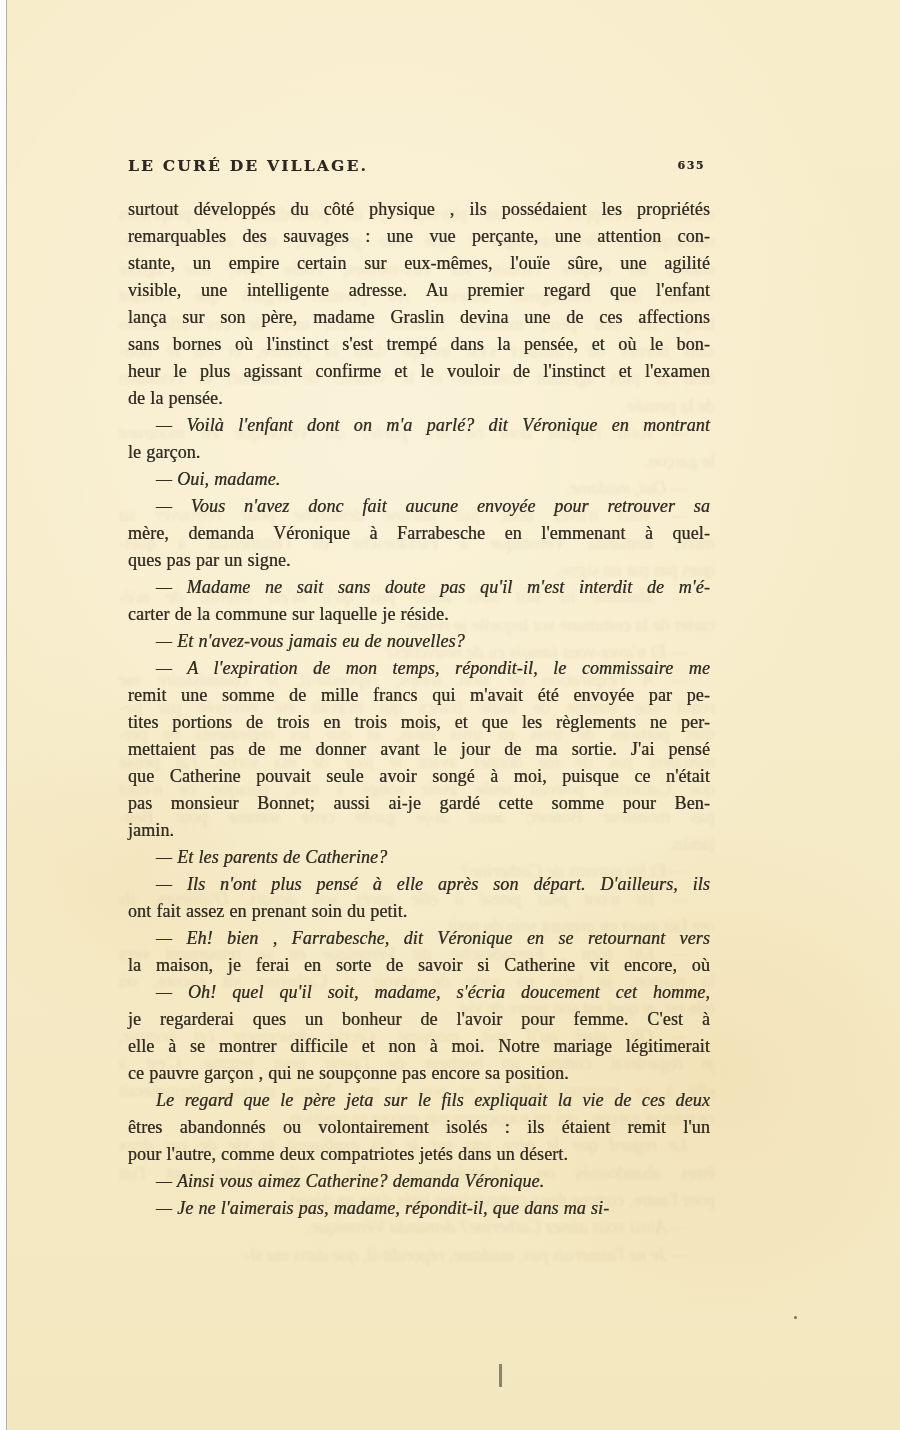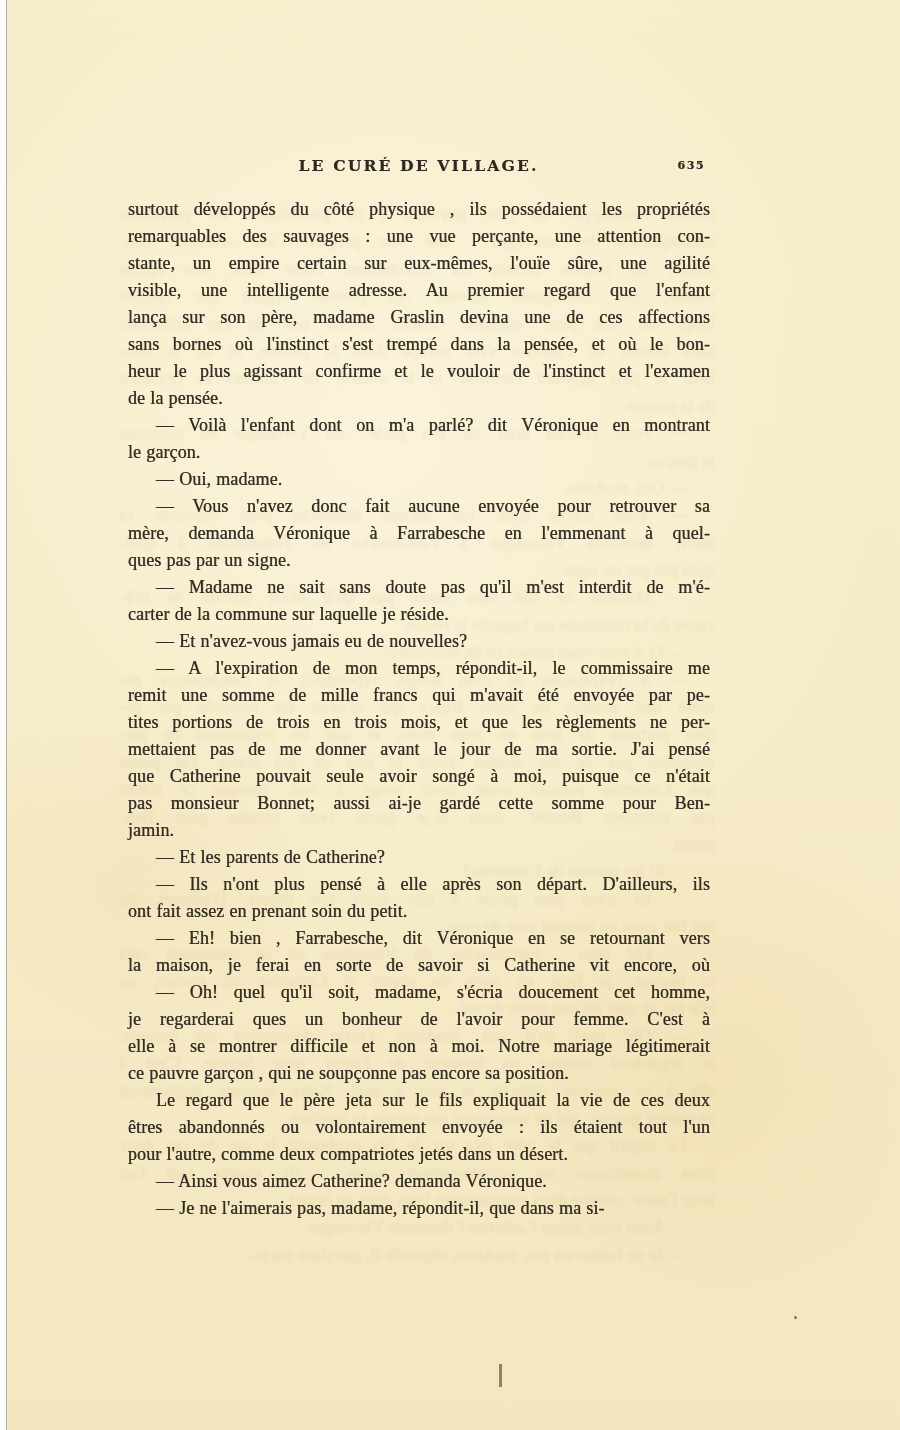"LE CURÉ DE VILLAGE." .head-title { text-align: center -> none }
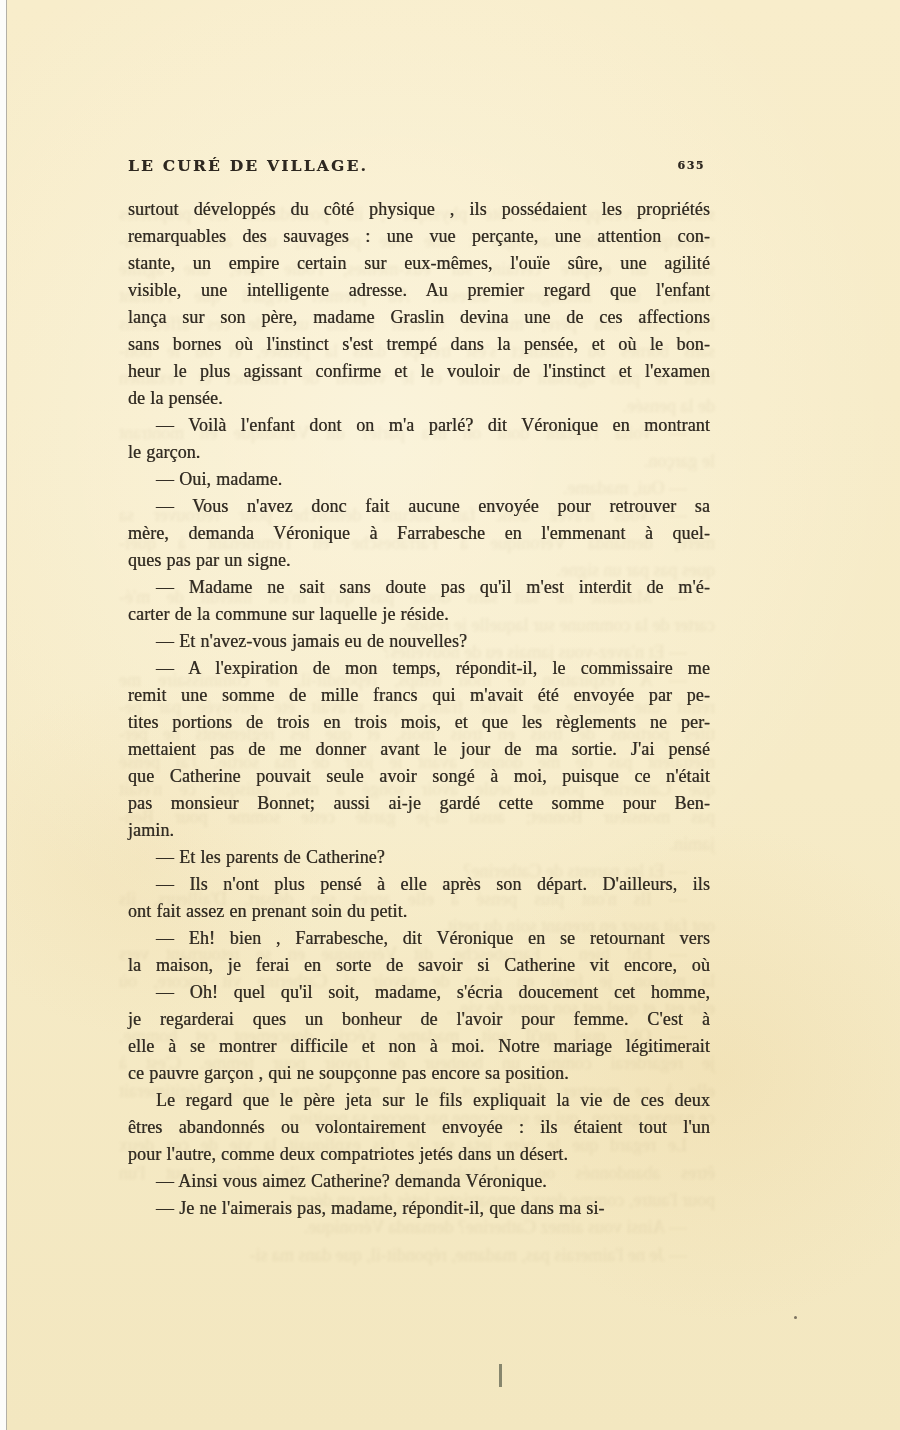"— Voilà l'enfant dont on" .para.indent .line.first { font-style: none -> italic }
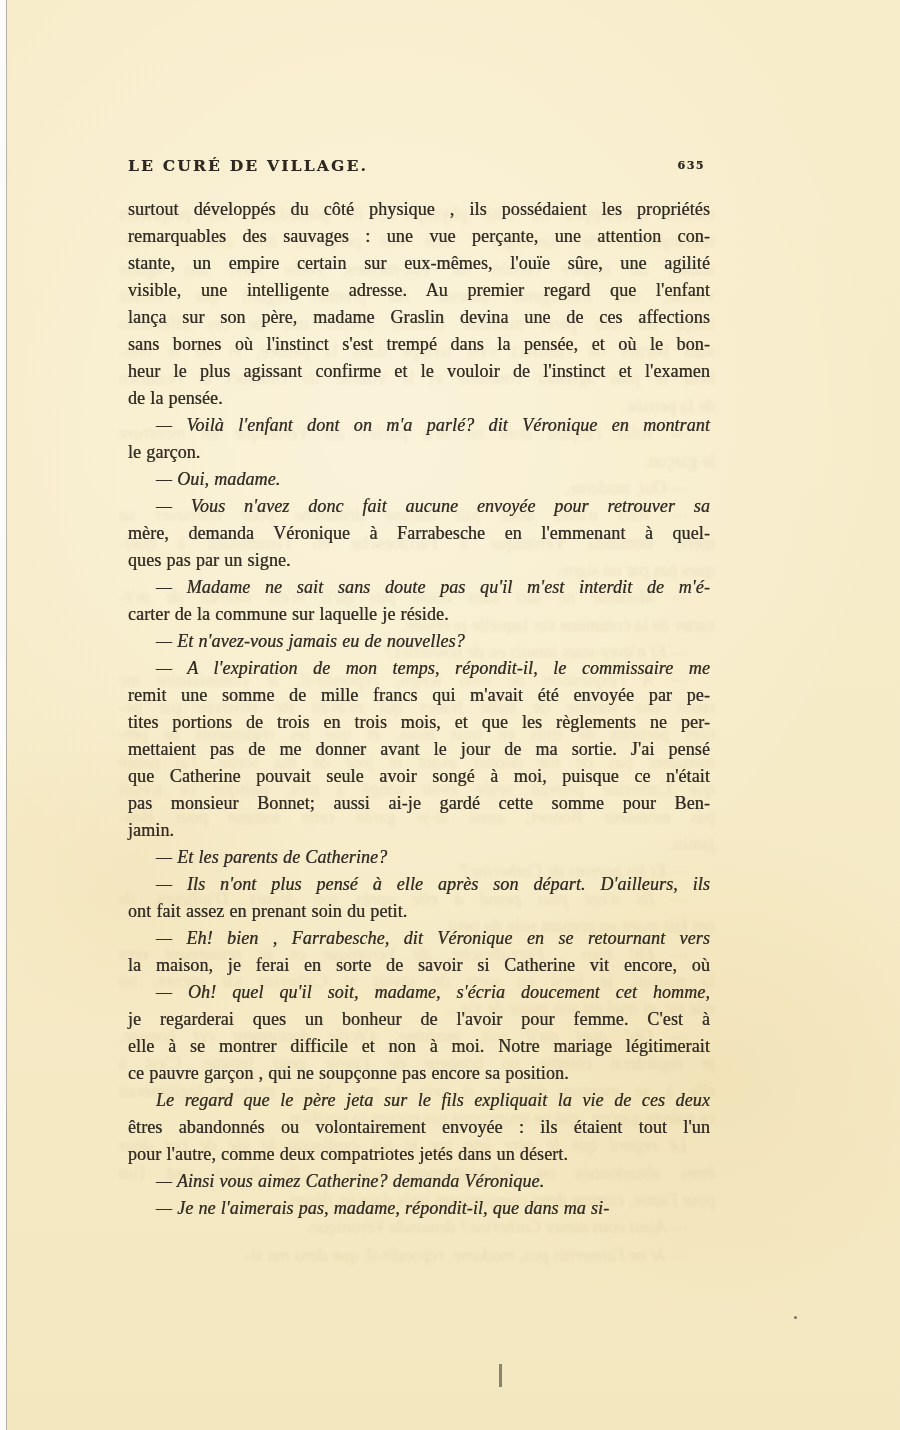"êtres abandonnés ou volontairement" div.line { text: envoyée : ils étaient tout -> isolés : ils étaient remit }
